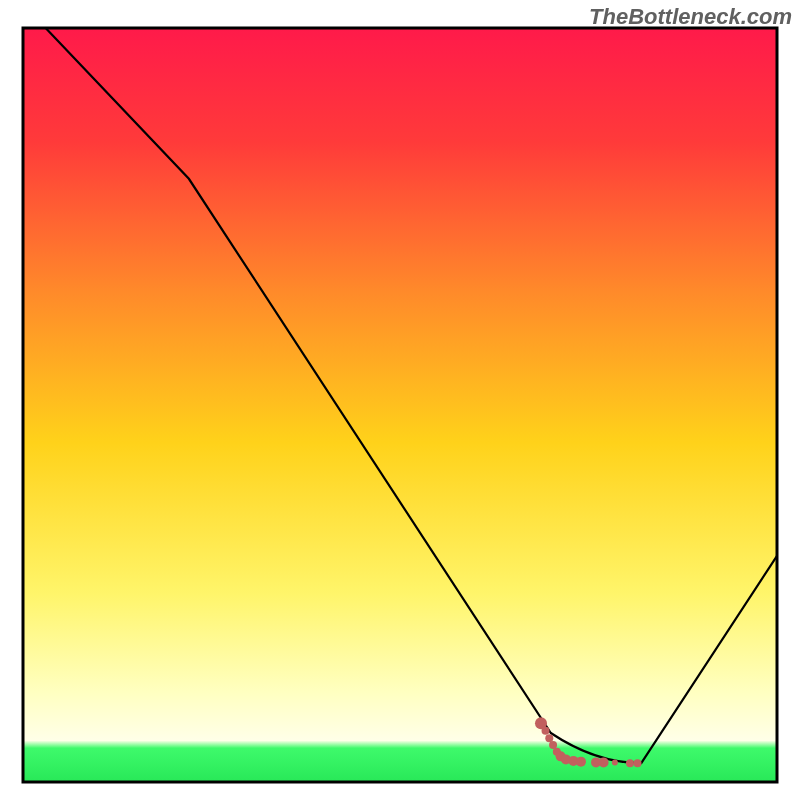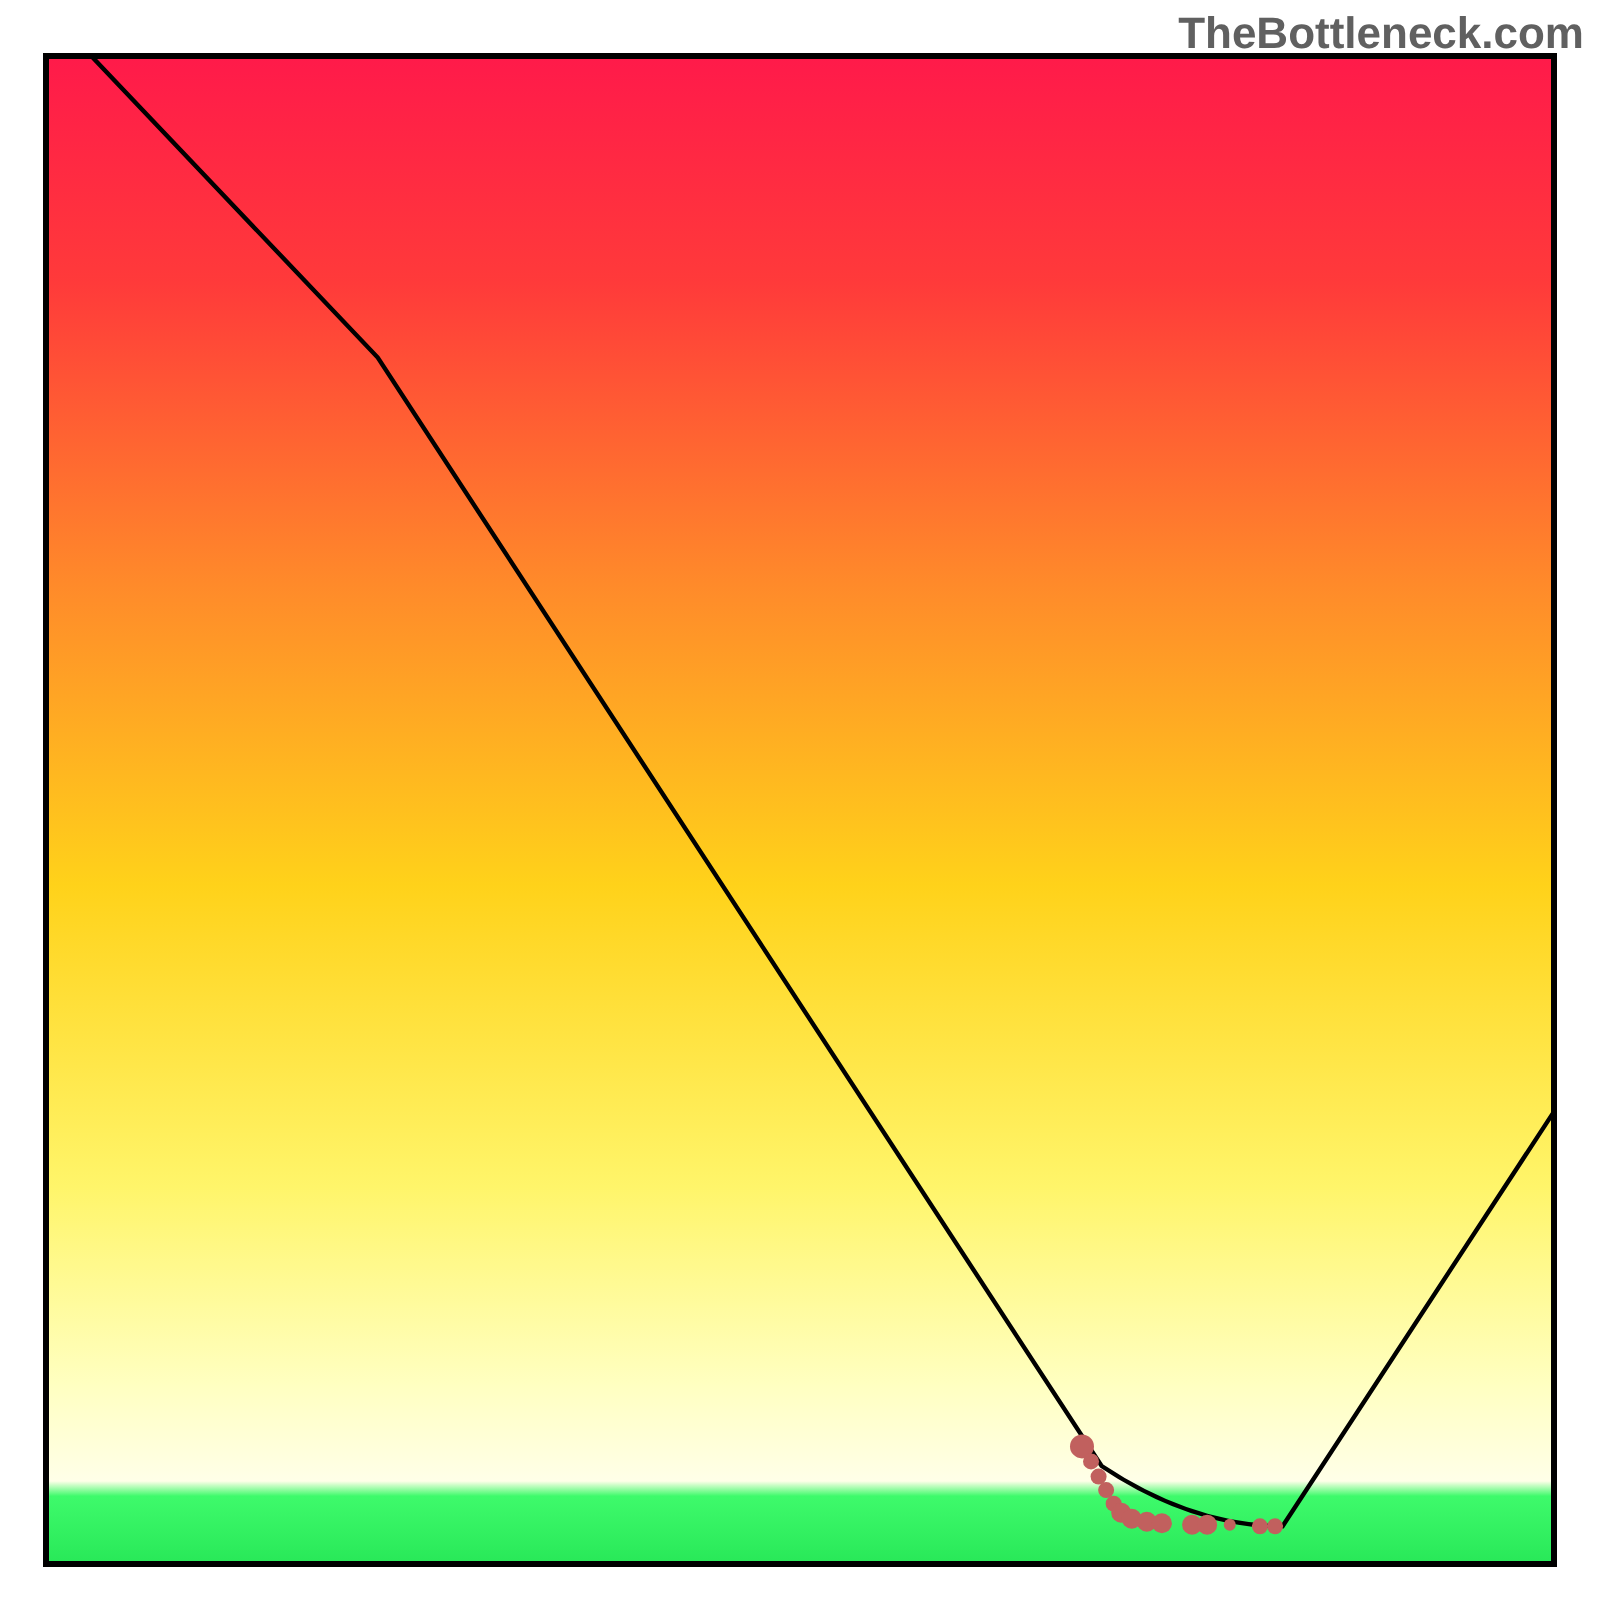"TheBottleneck.com" .container { font-style: none -> italic }
